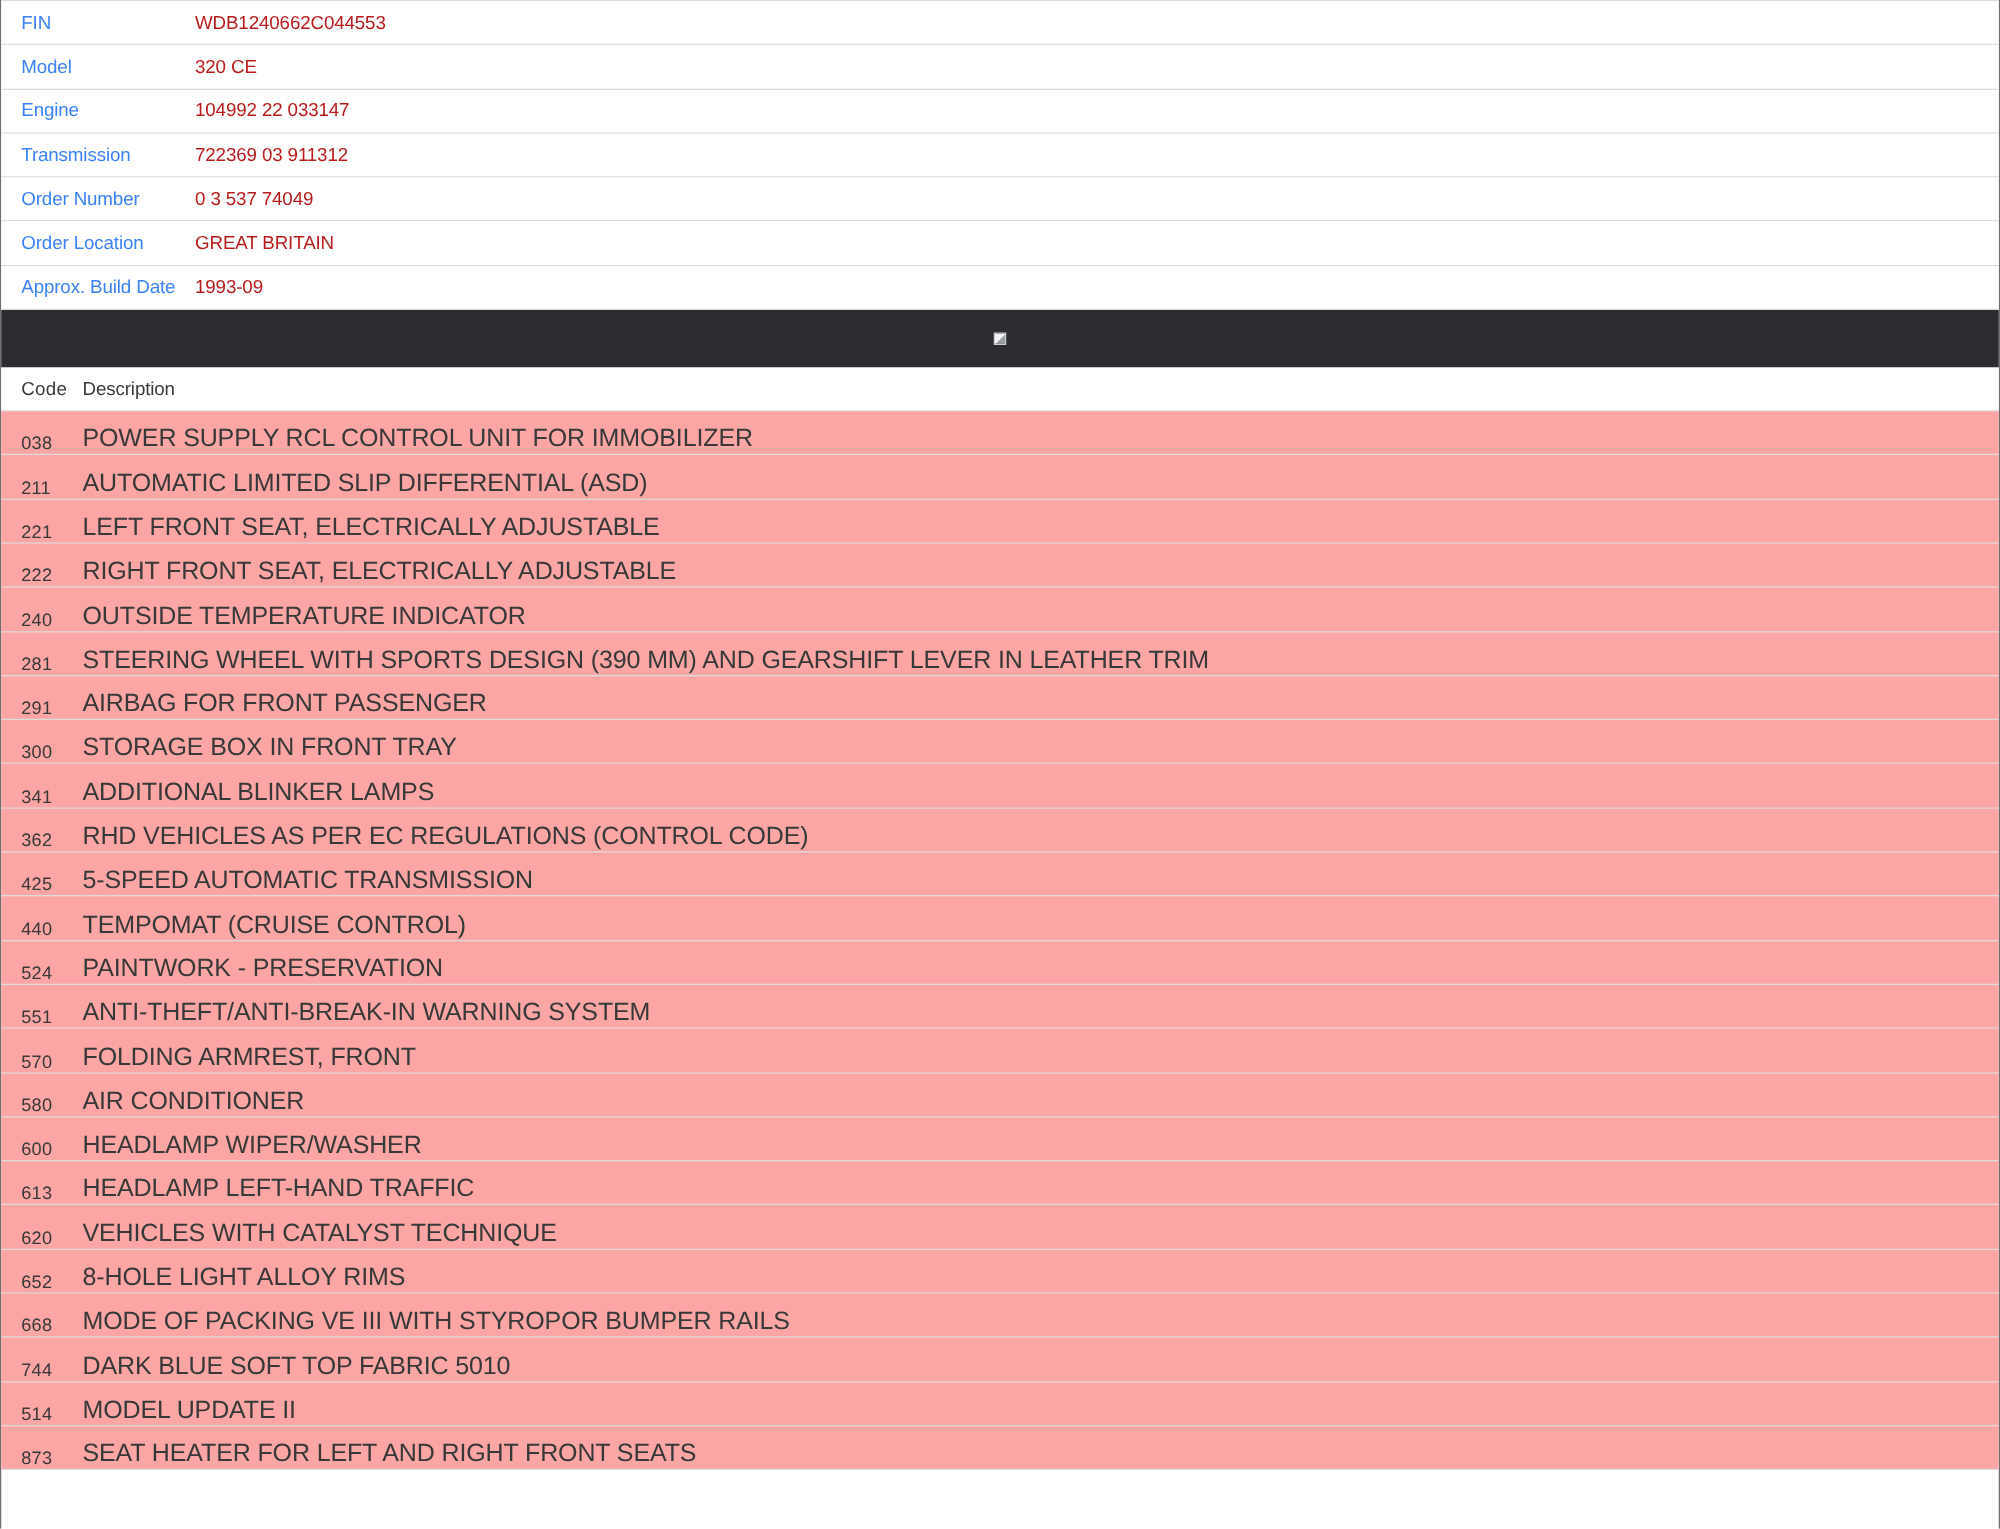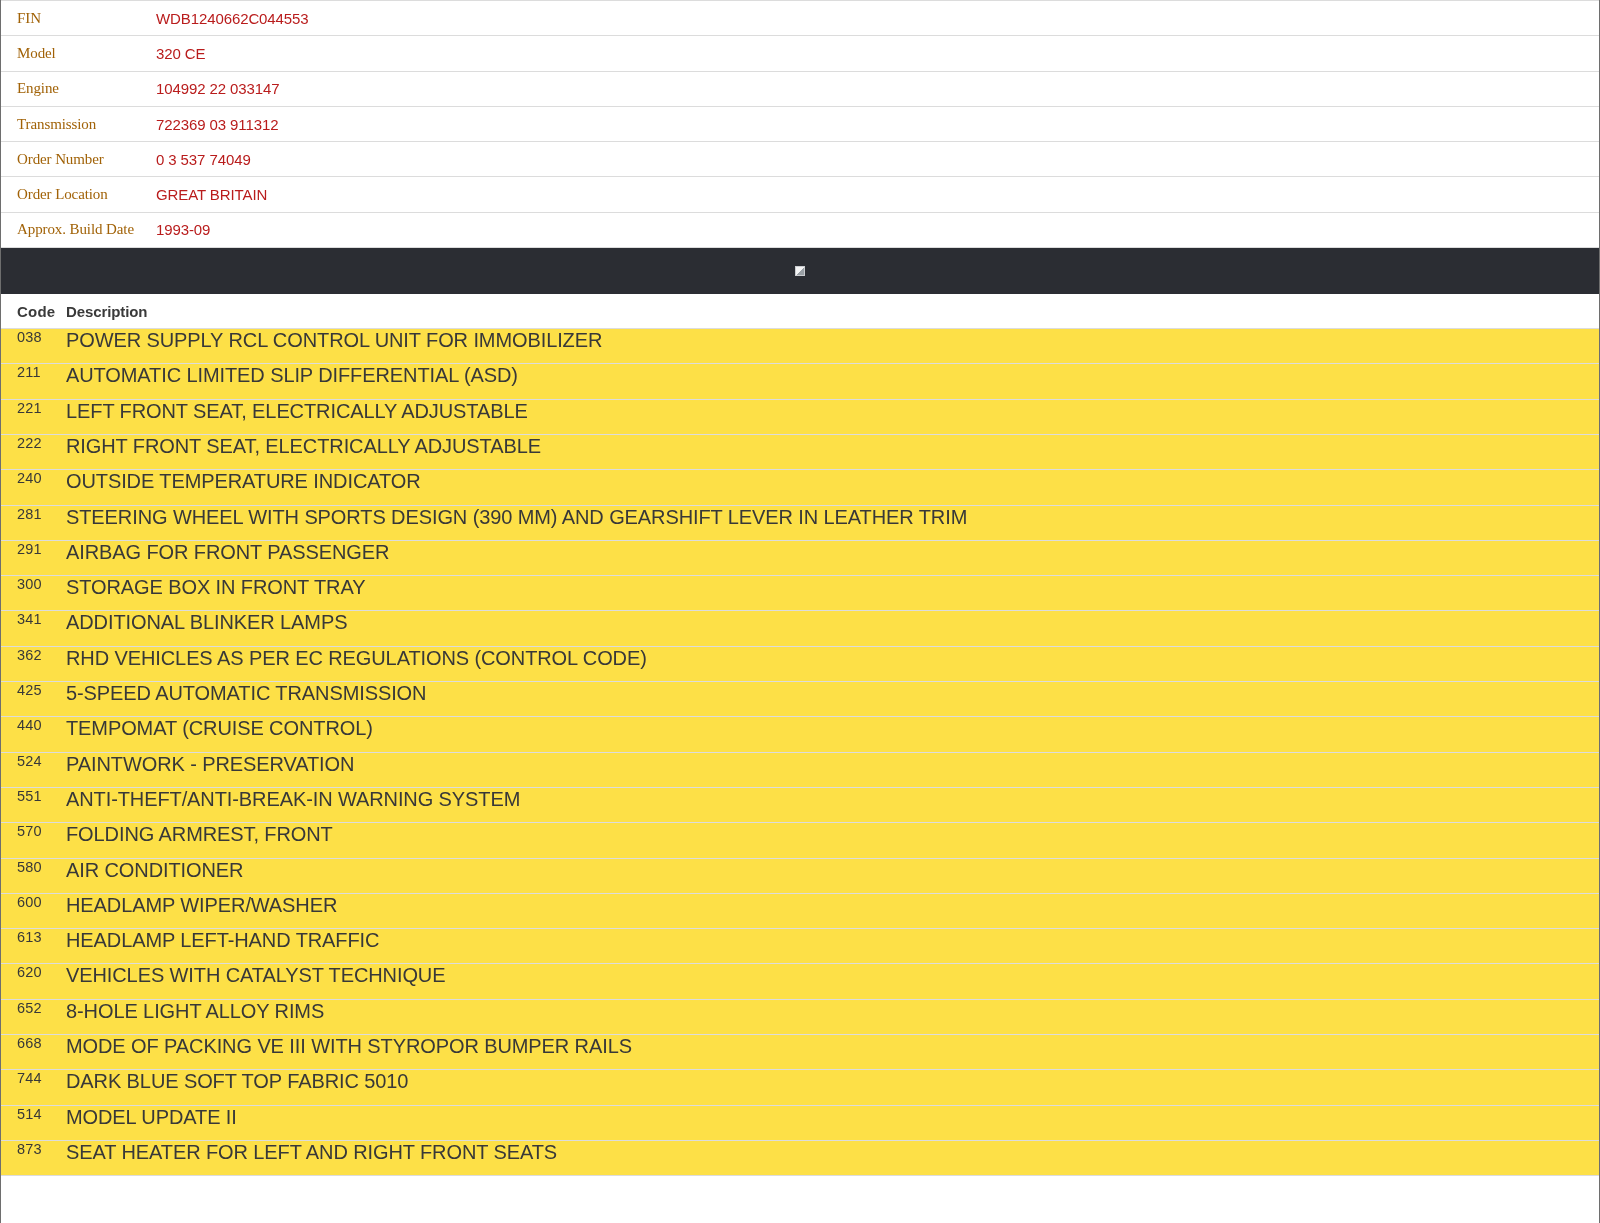"FIN" .info-label { color: #a16207 -> #3b82f6; font-family: Liberation Serif, serif -> none }
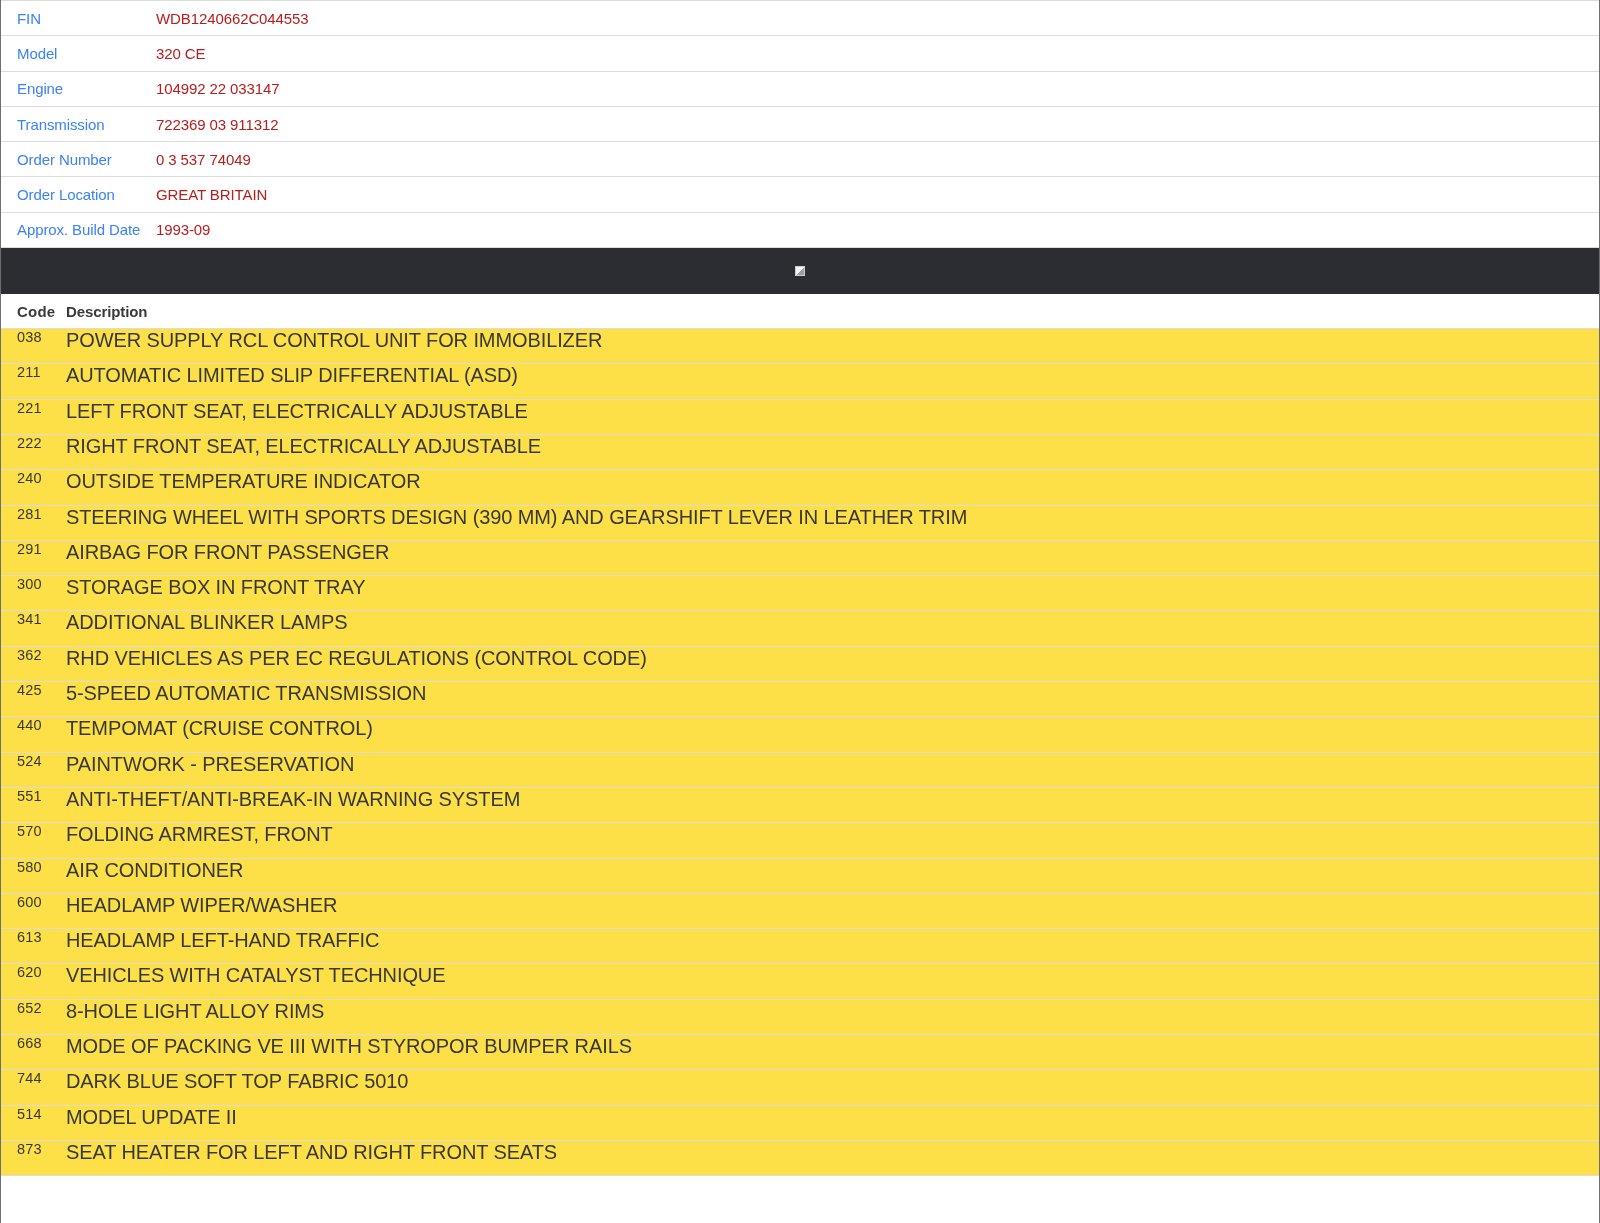"Code" .codes-header { font-weight: bold -> none }
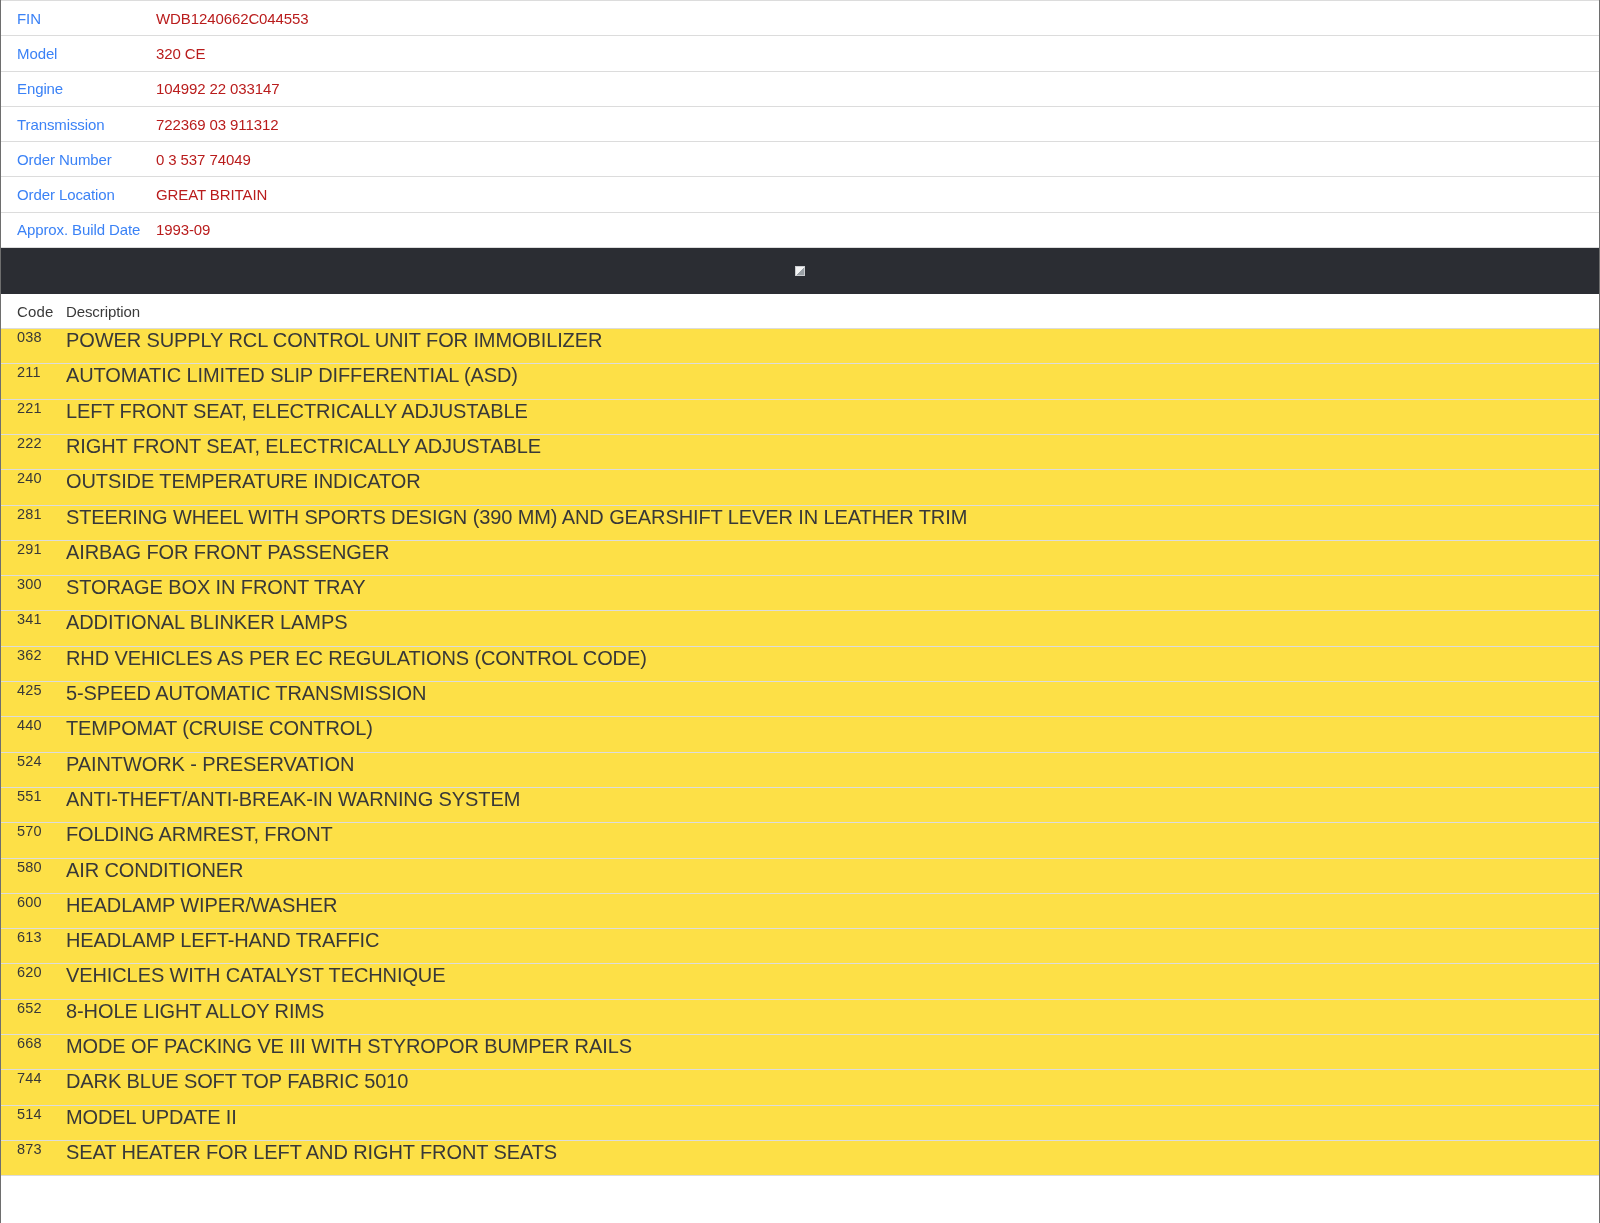"038" .code-row { align-items: flex-start -> flex-end; background: #fde047 -> #fca5a5 }
